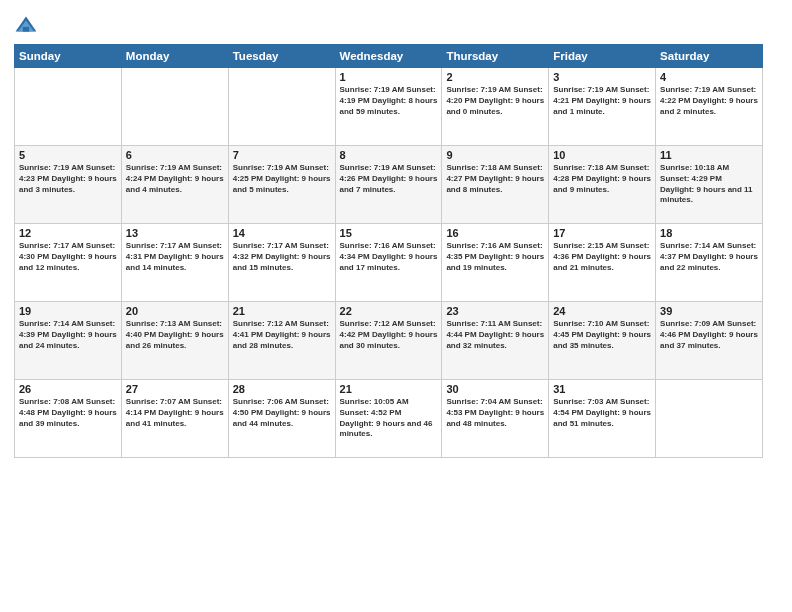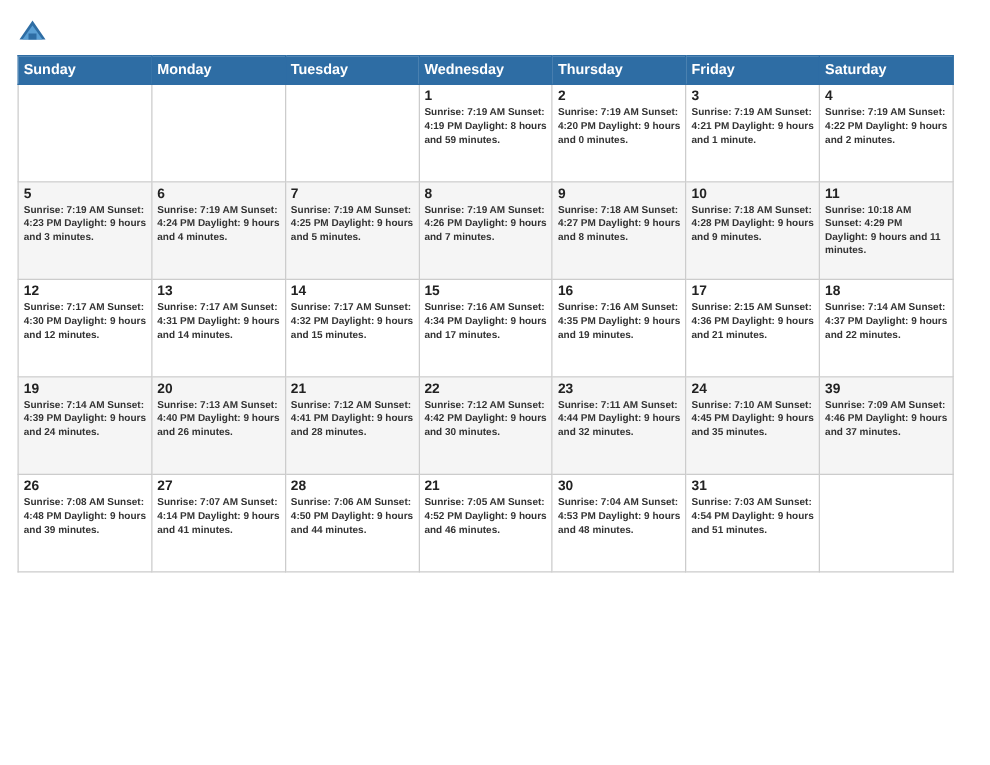"Sunrise: 7:05 AM Sunset: 4:52" div.day-info { text: 7:05 -> 10:05 }
